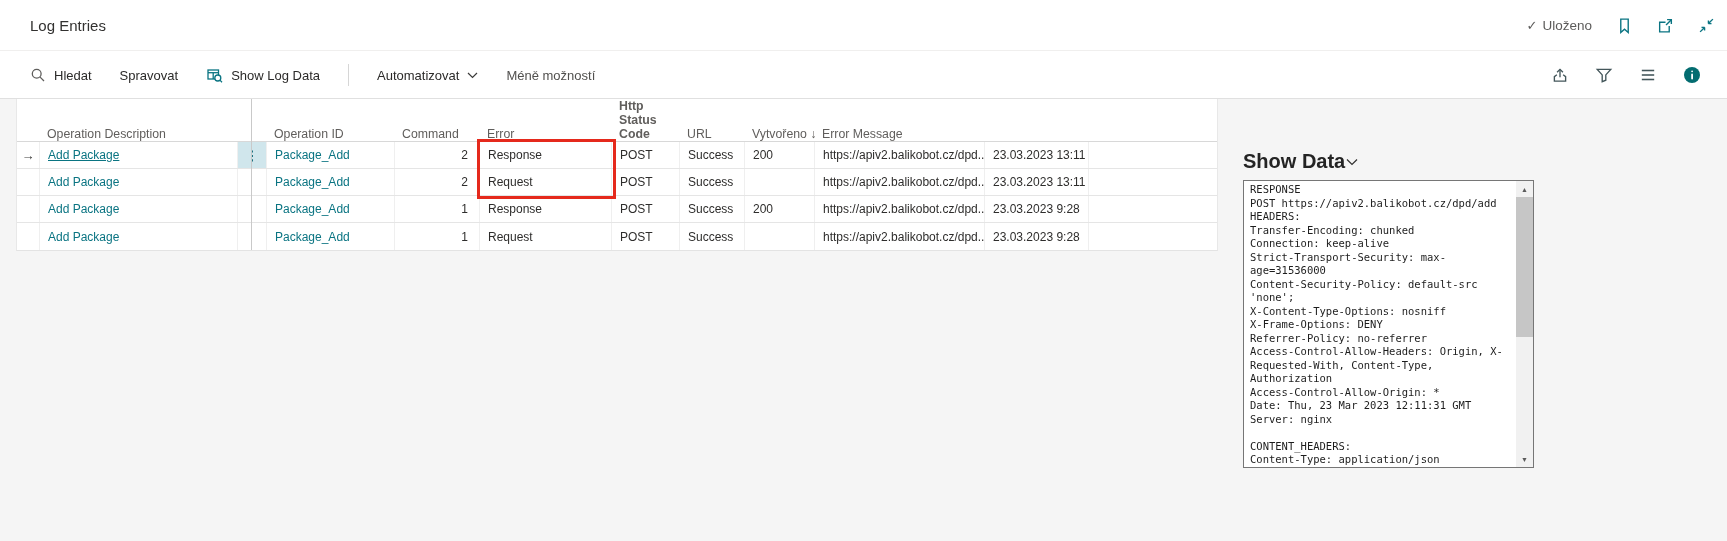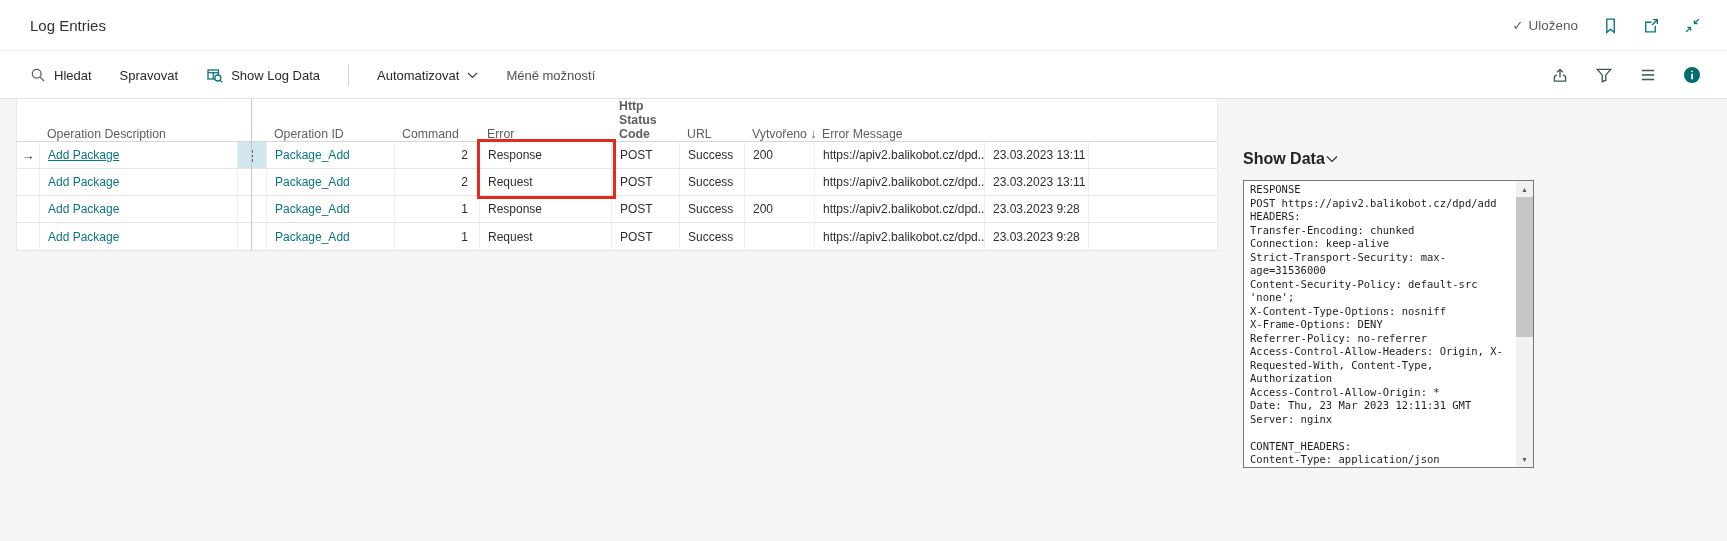"Log Entries" .titlebar { padding: 0 26px 0 30px -> 0 12px 0 30px }
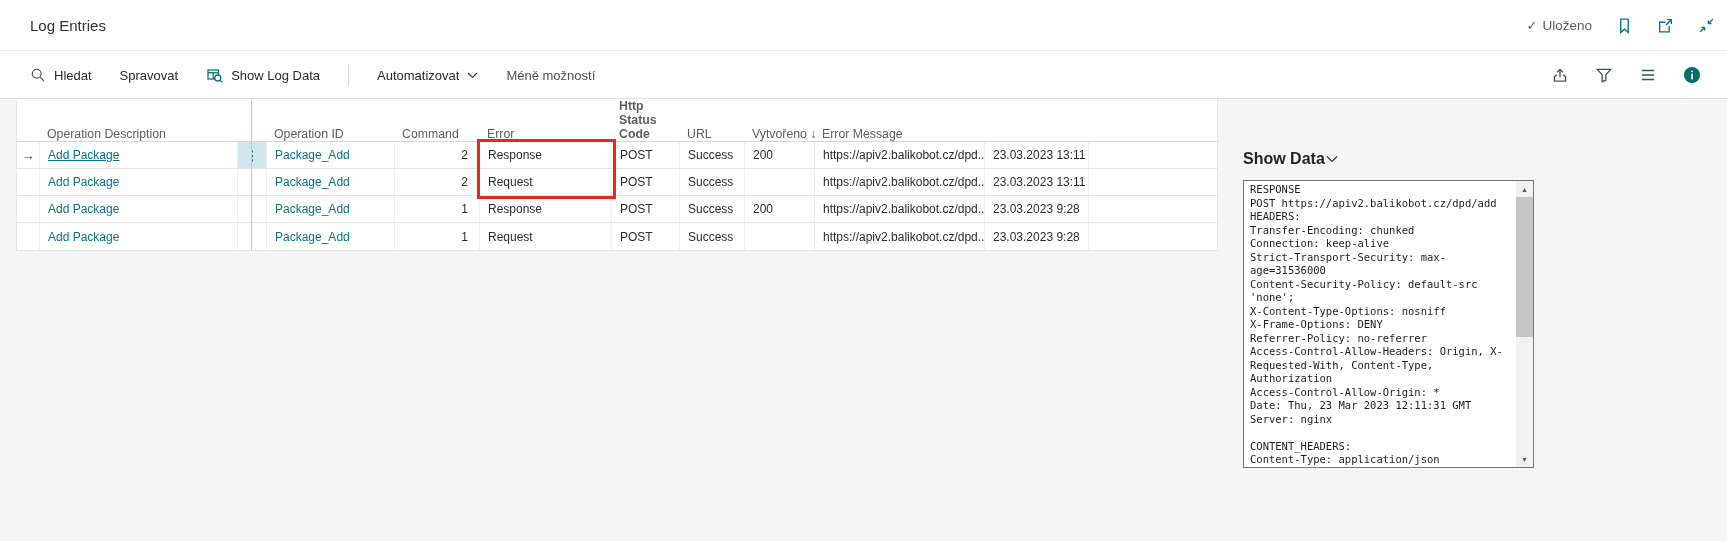"Show Data" .factbox-title { font-size: 16px -> 20px }
